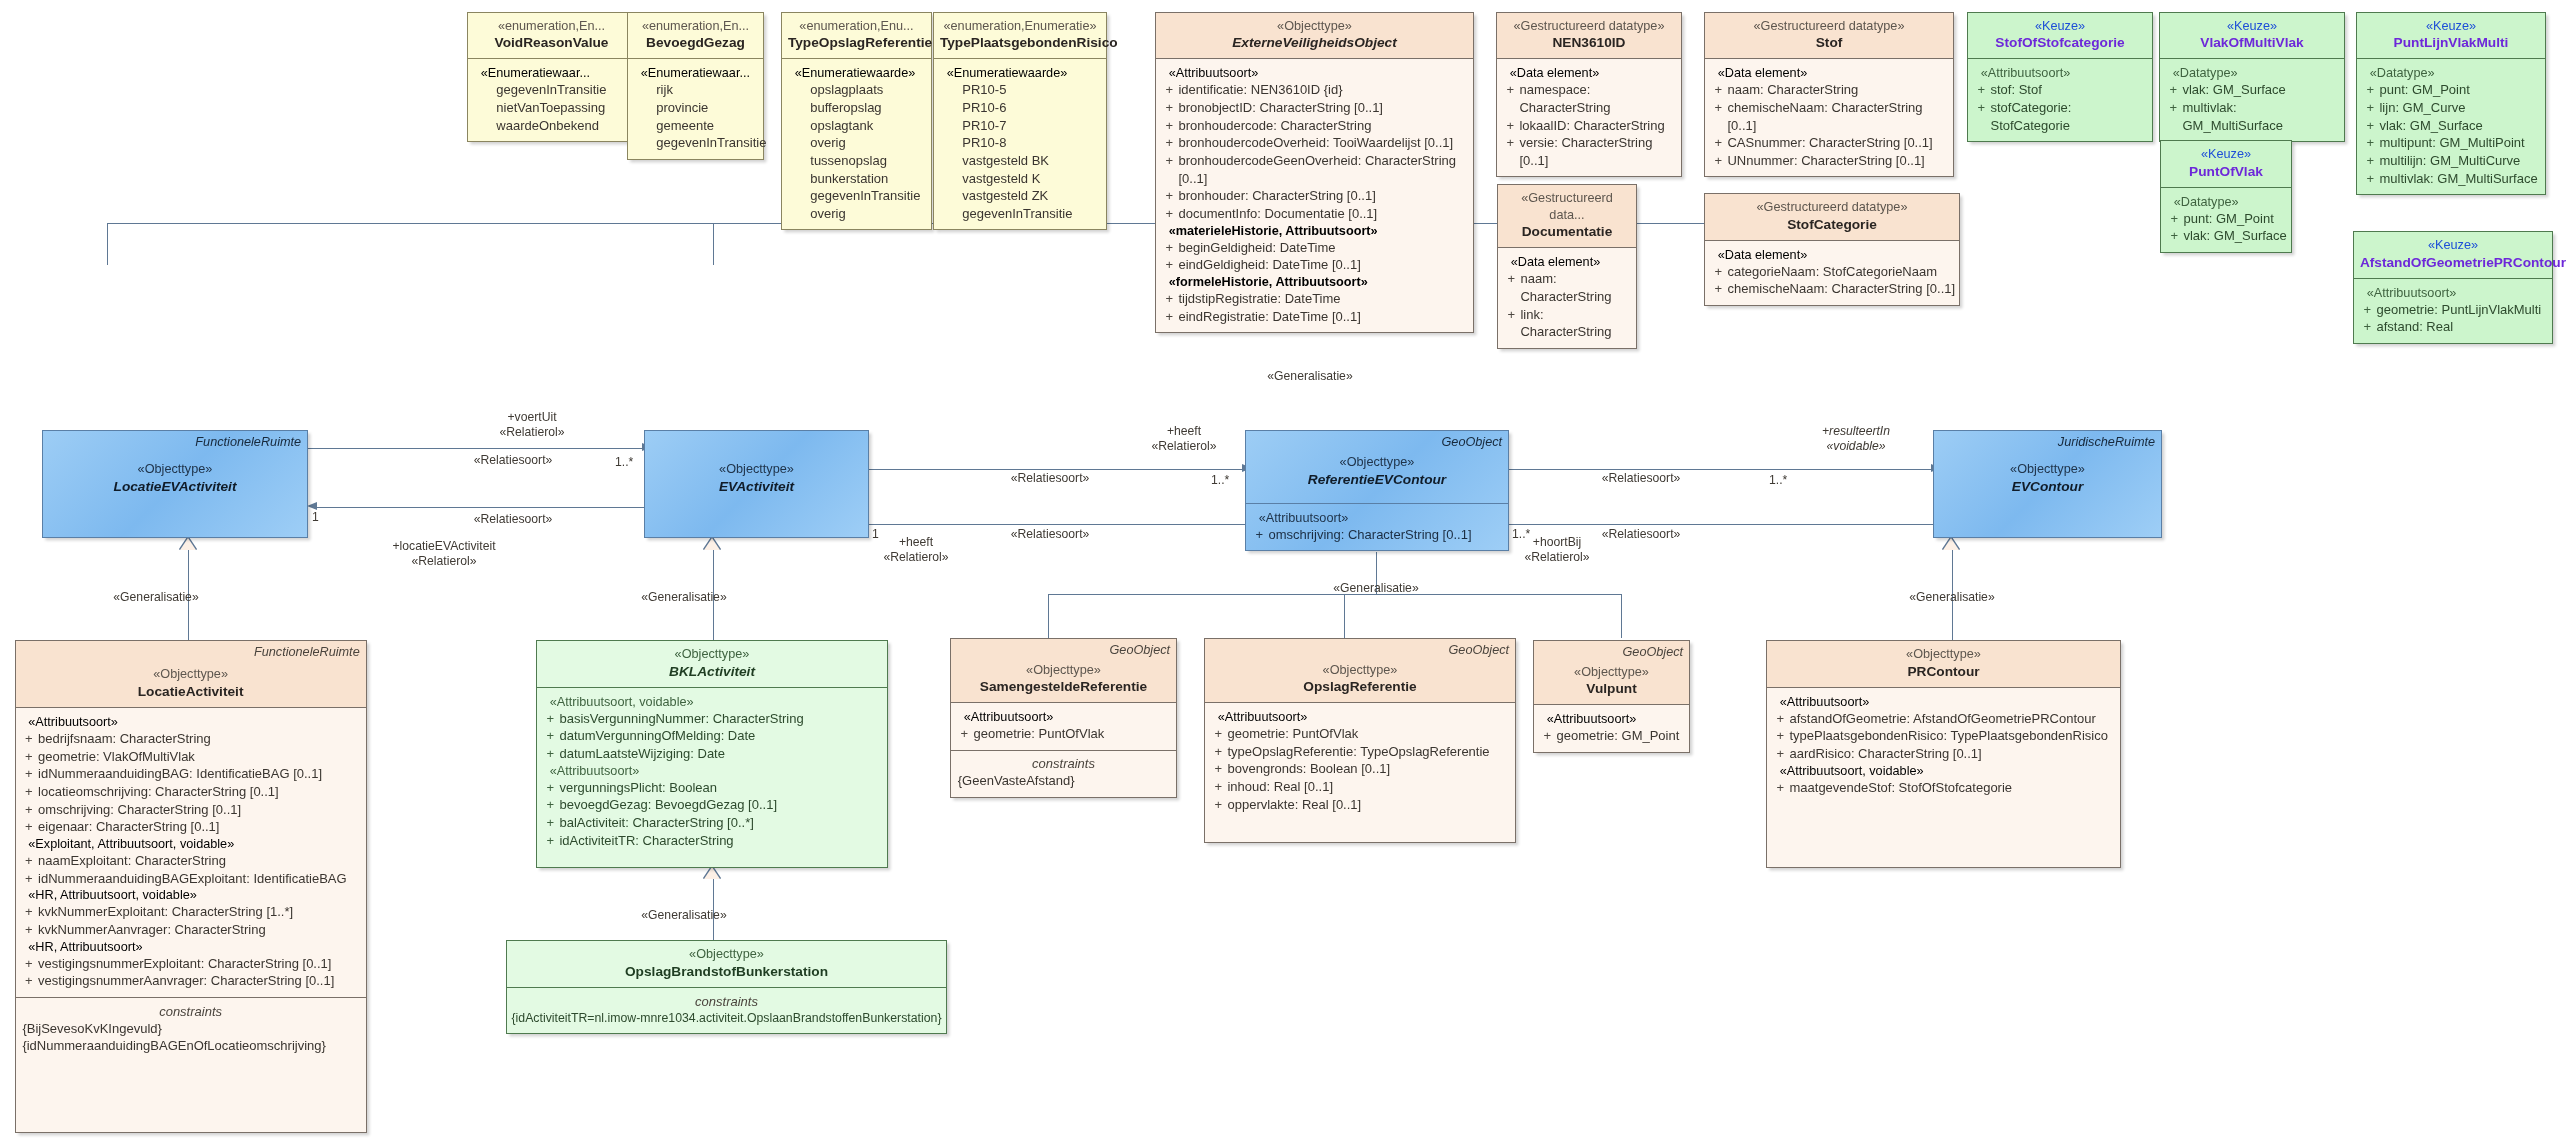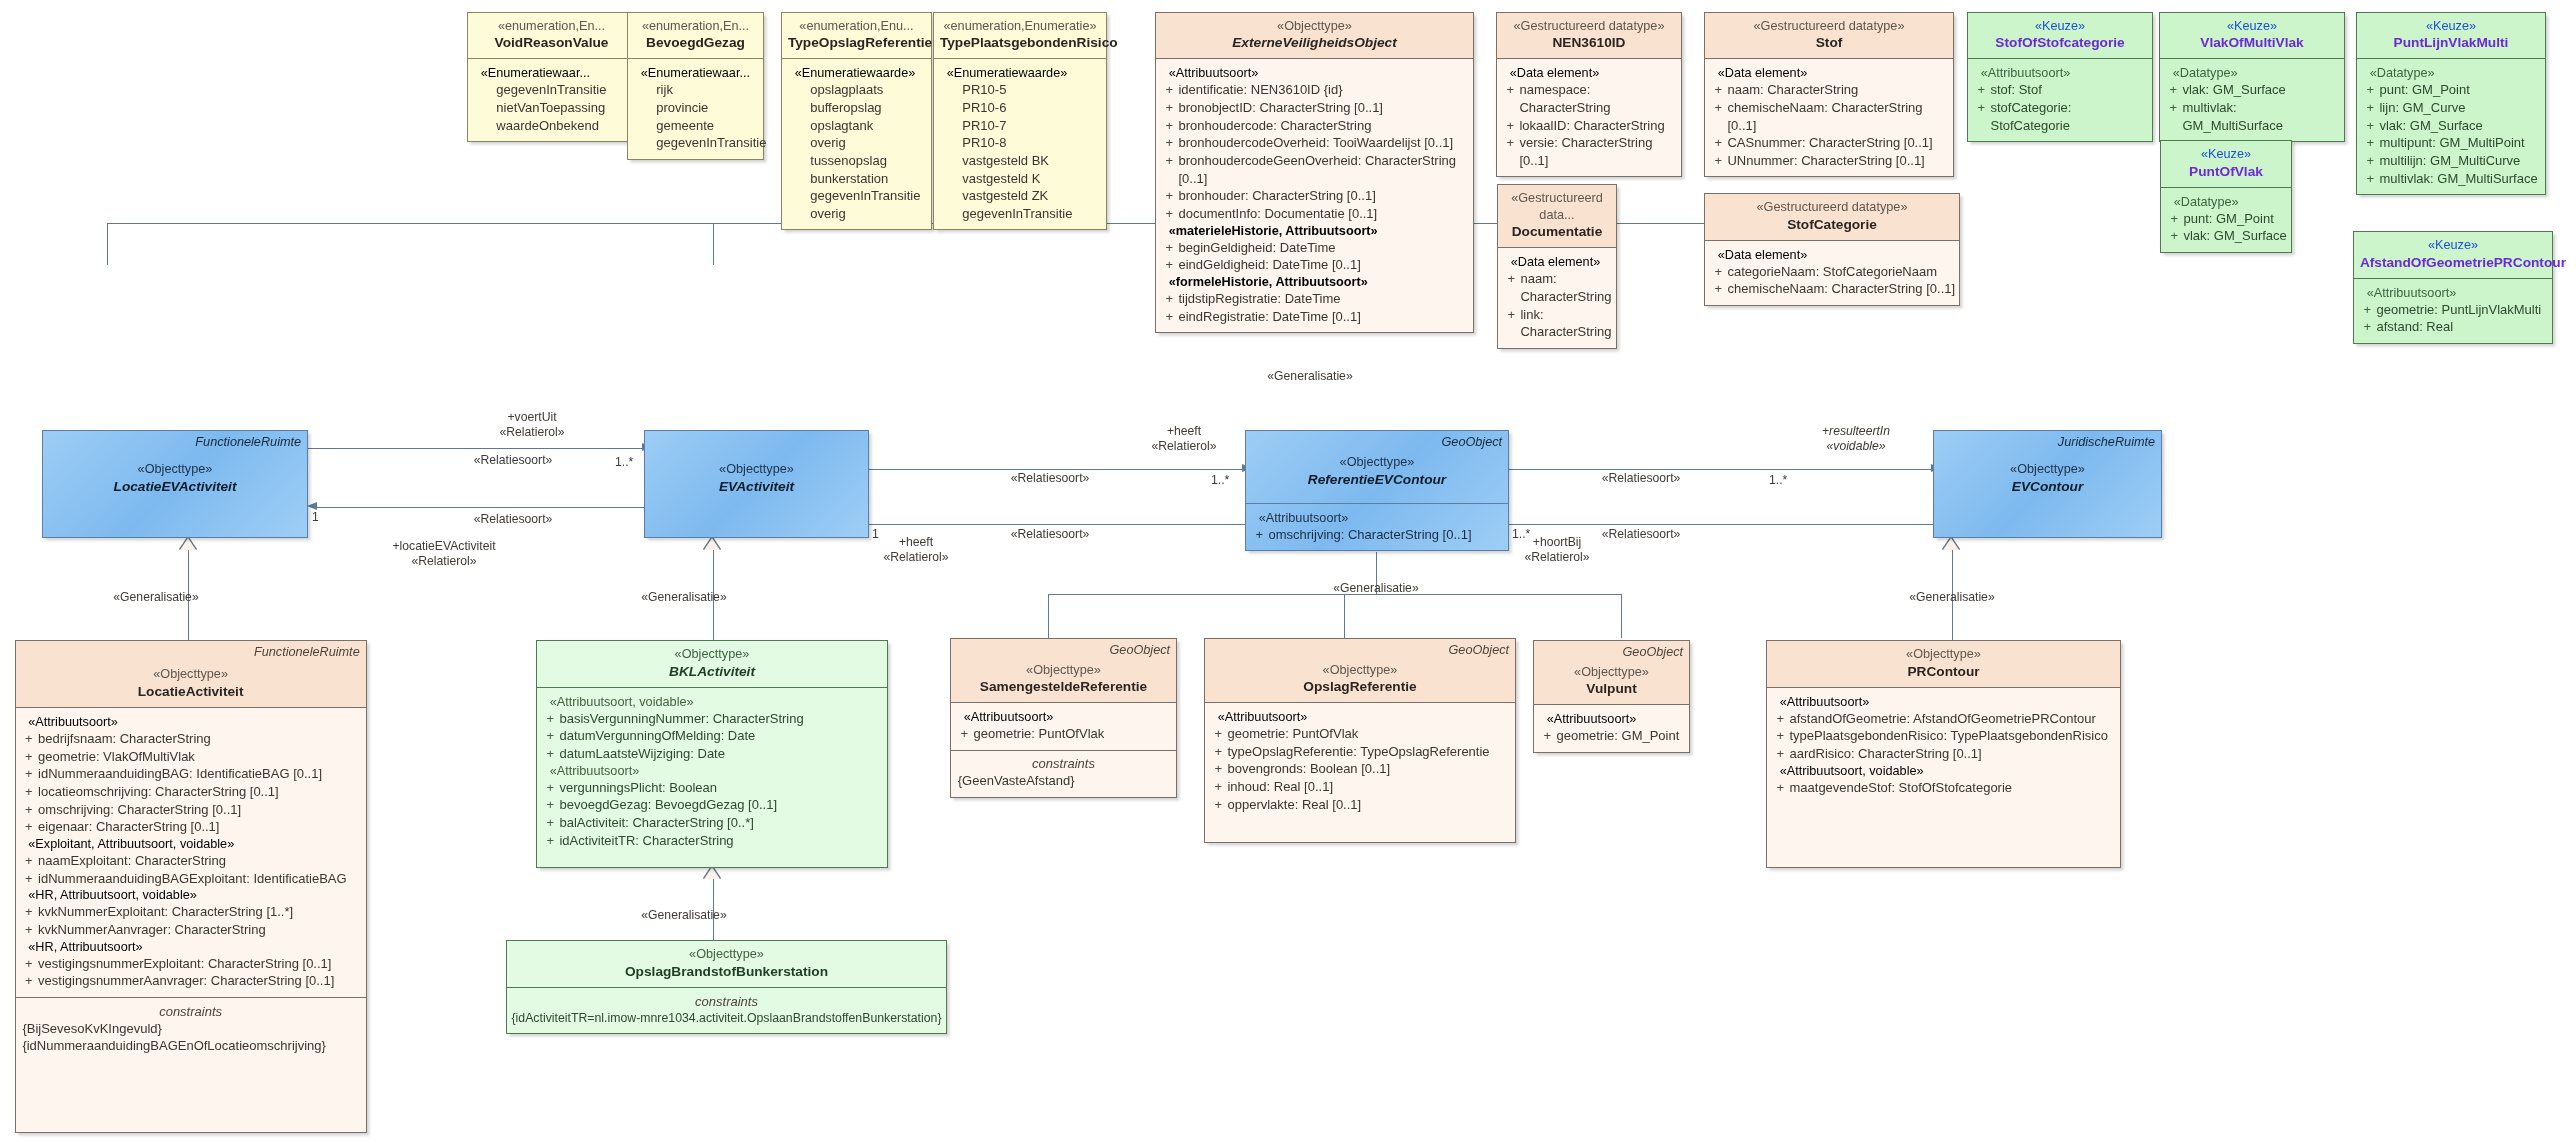"«Gestructureerd data..." div.cls { width: 120px -> 140px }
